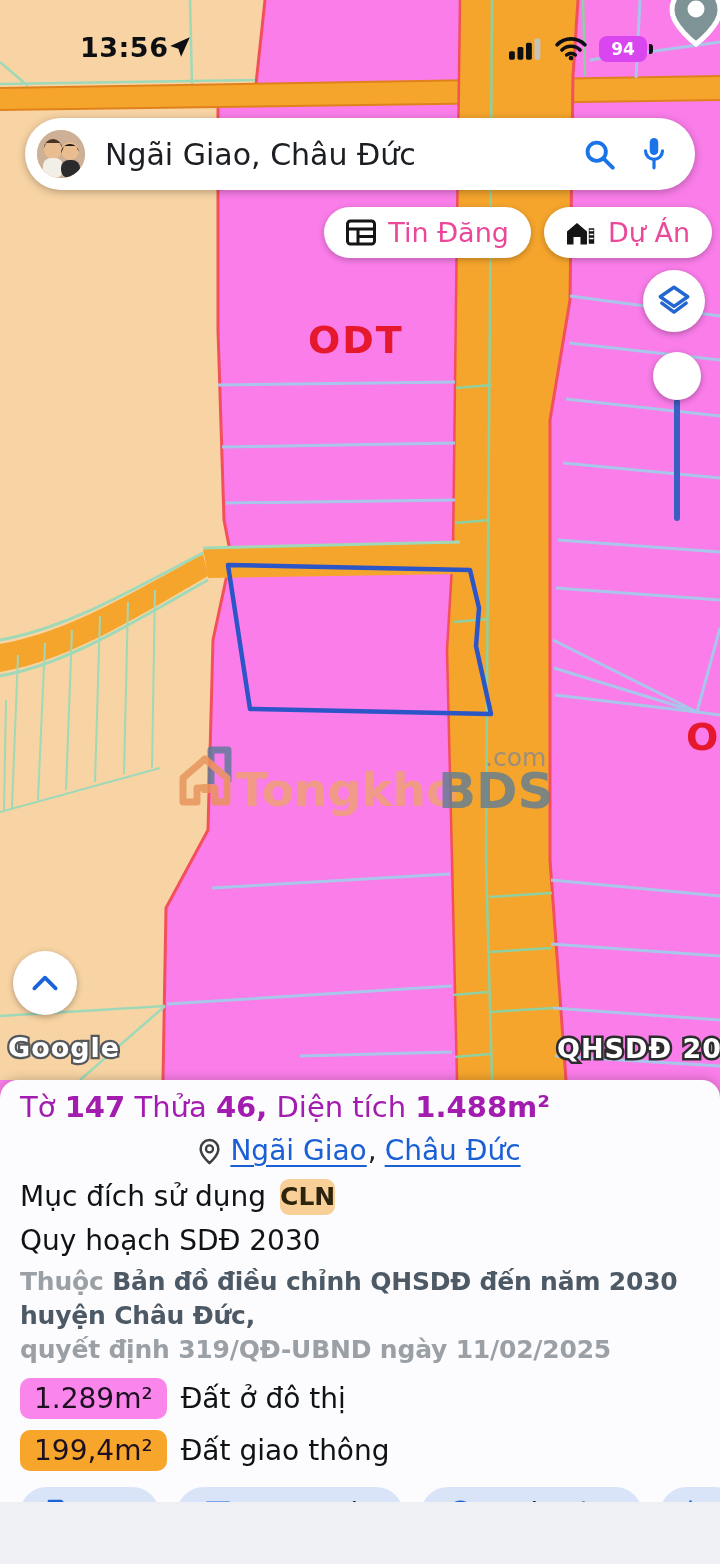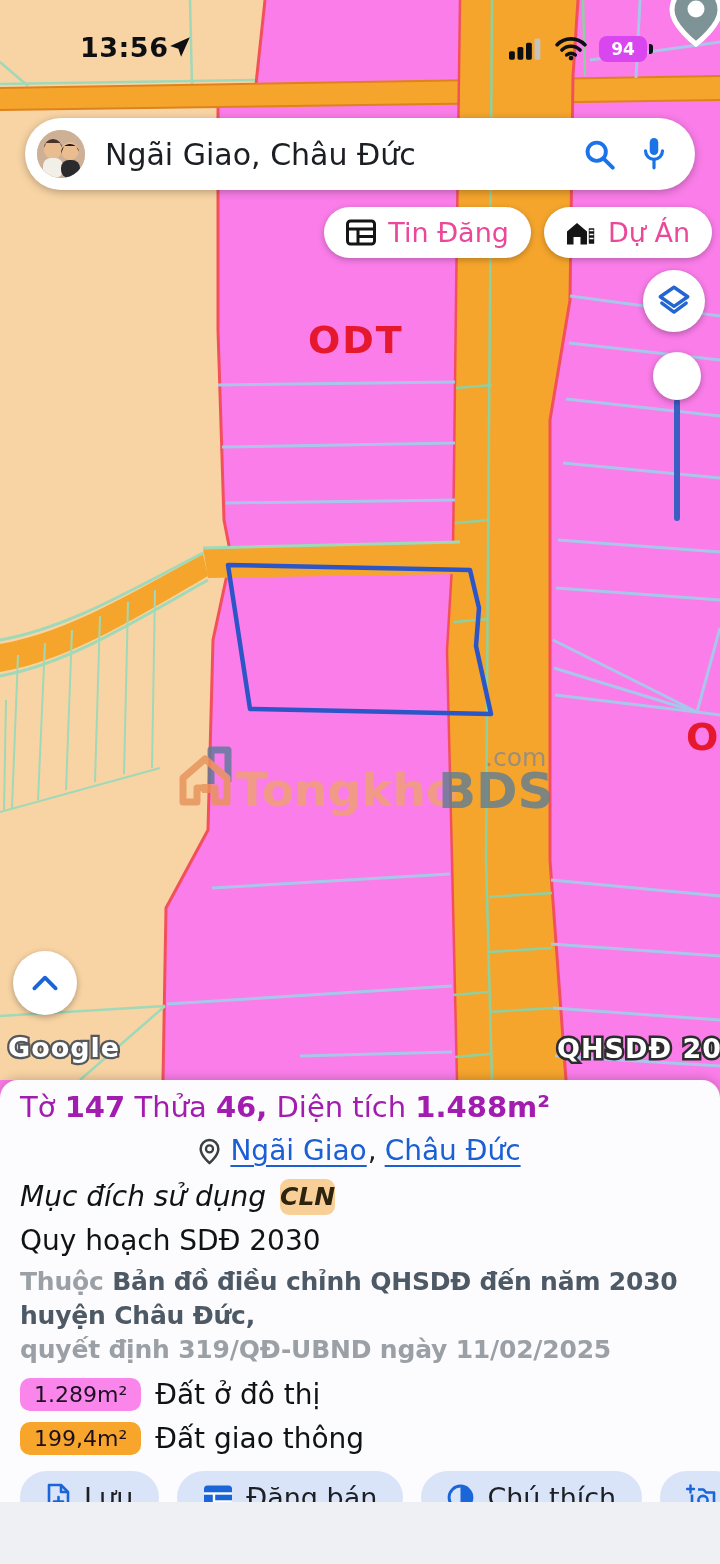"Mục đích sử dụng" .usage-row { font-style: italic -> none }
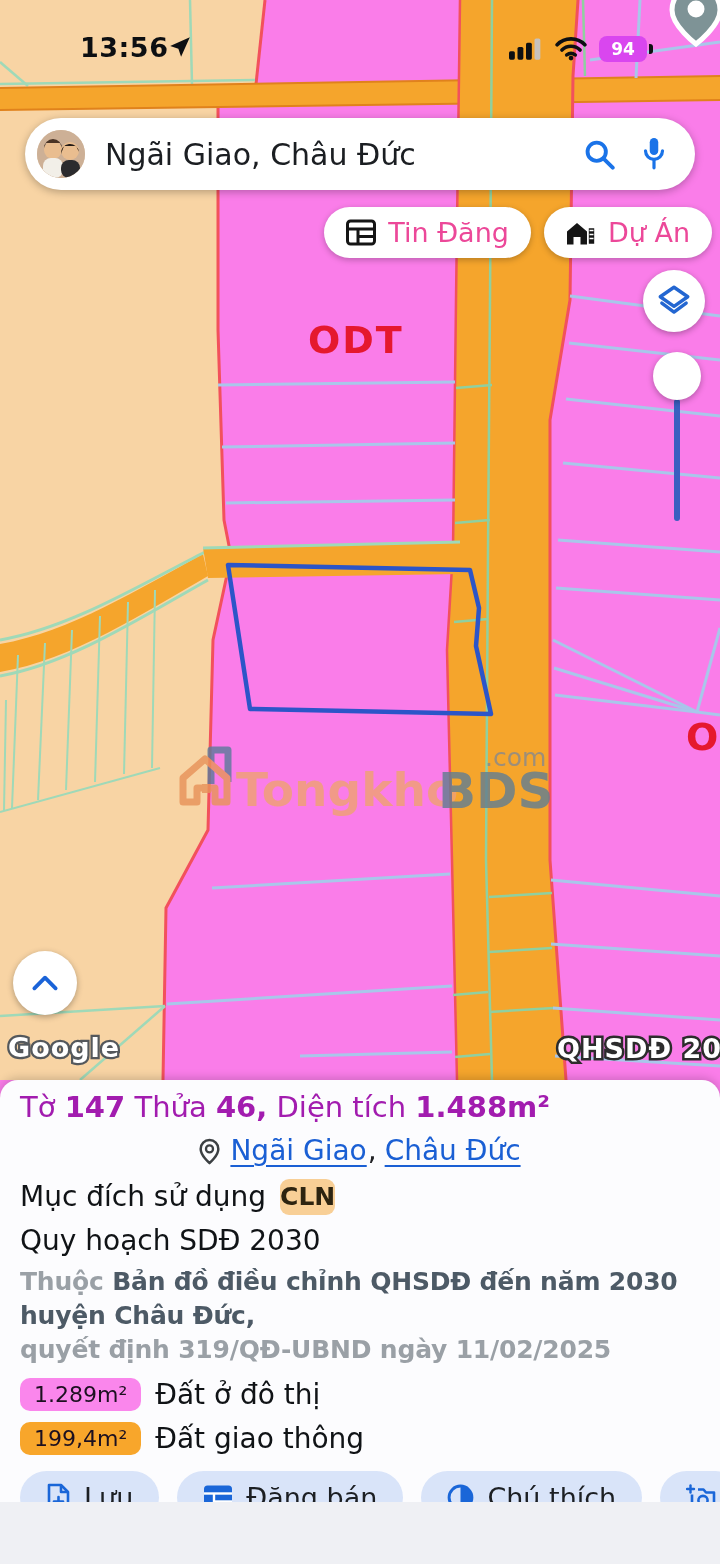"1.289m²" .legend-badge { font-size: 22px -> 28px }
